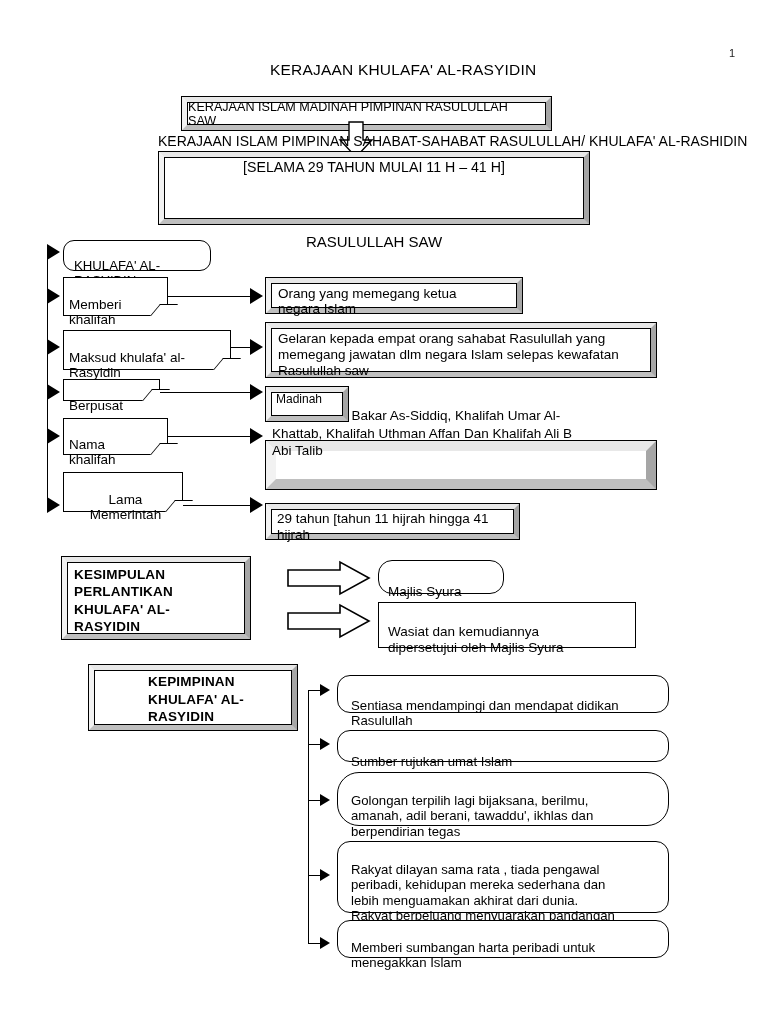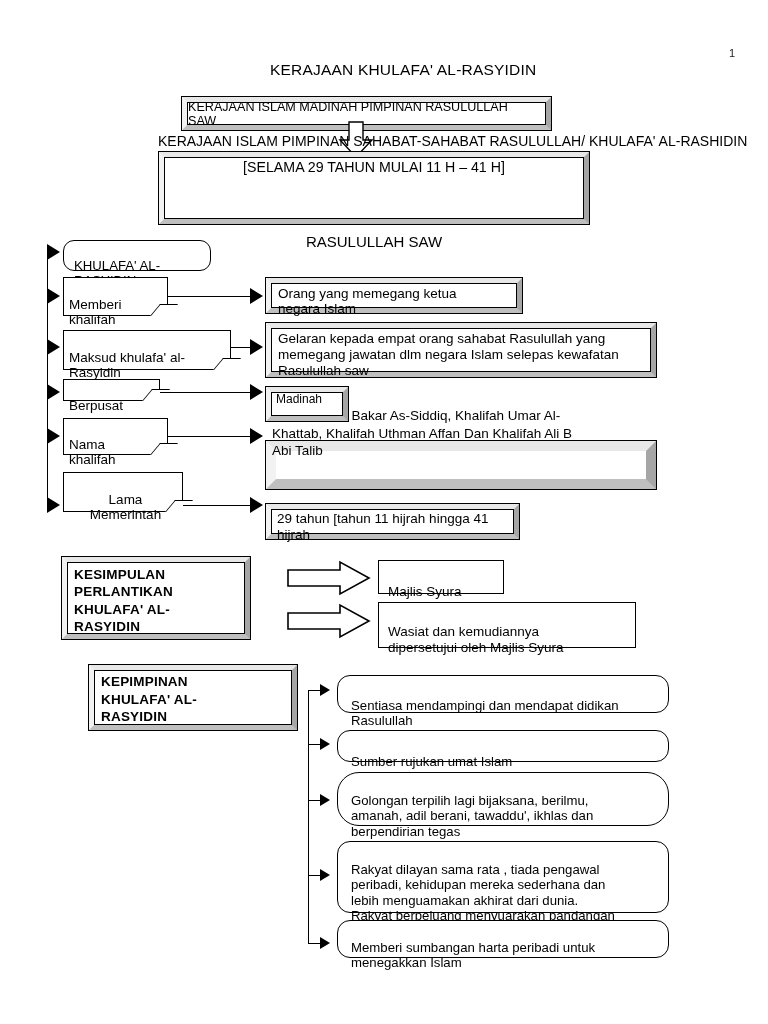"Majlis Syura" div.abs { border-radius: none -> 14px }
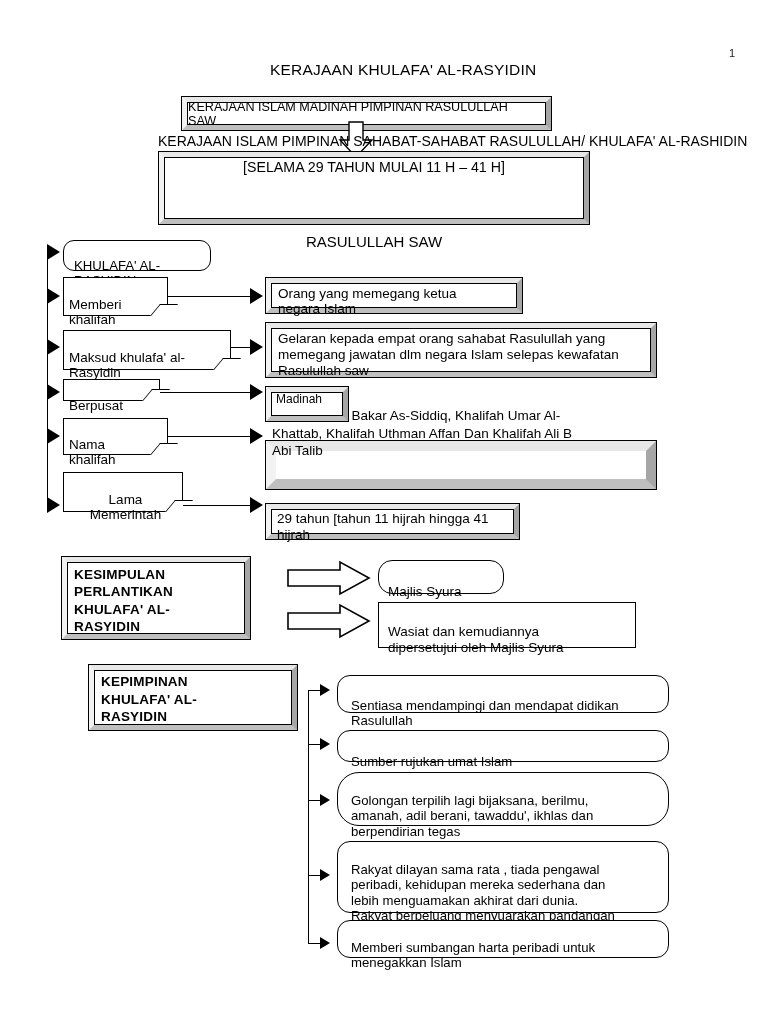"KEPIMPINAN" div.btxt { margin-left: none -> 47px }
